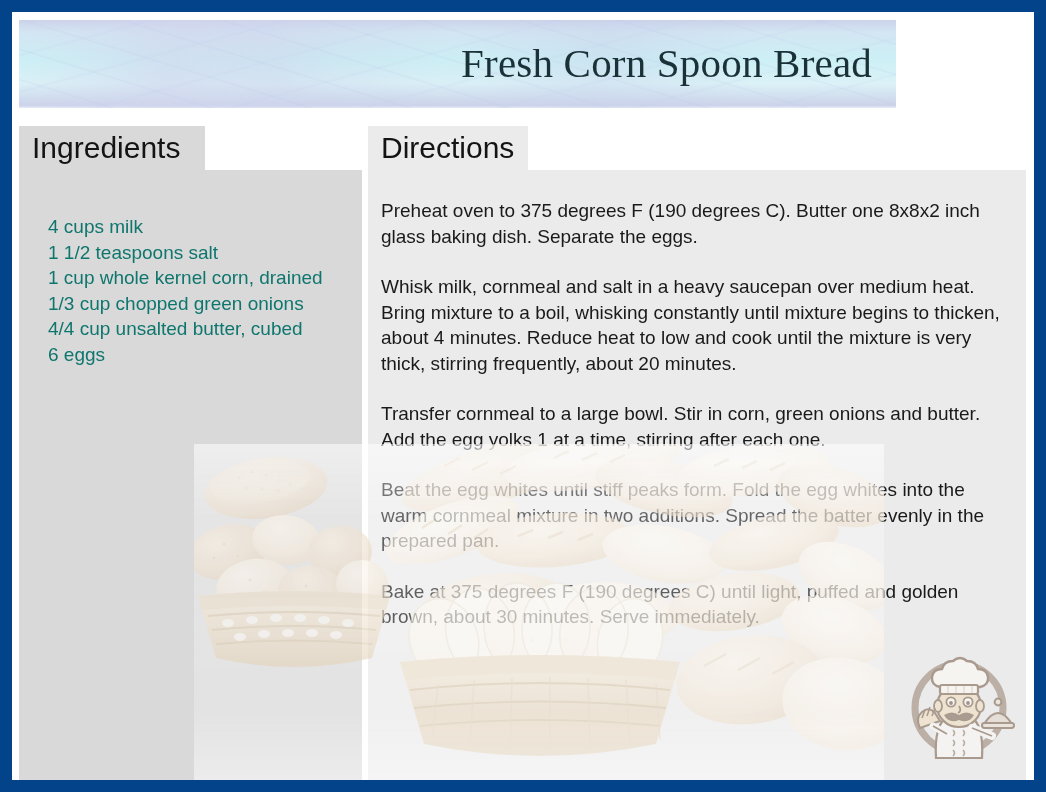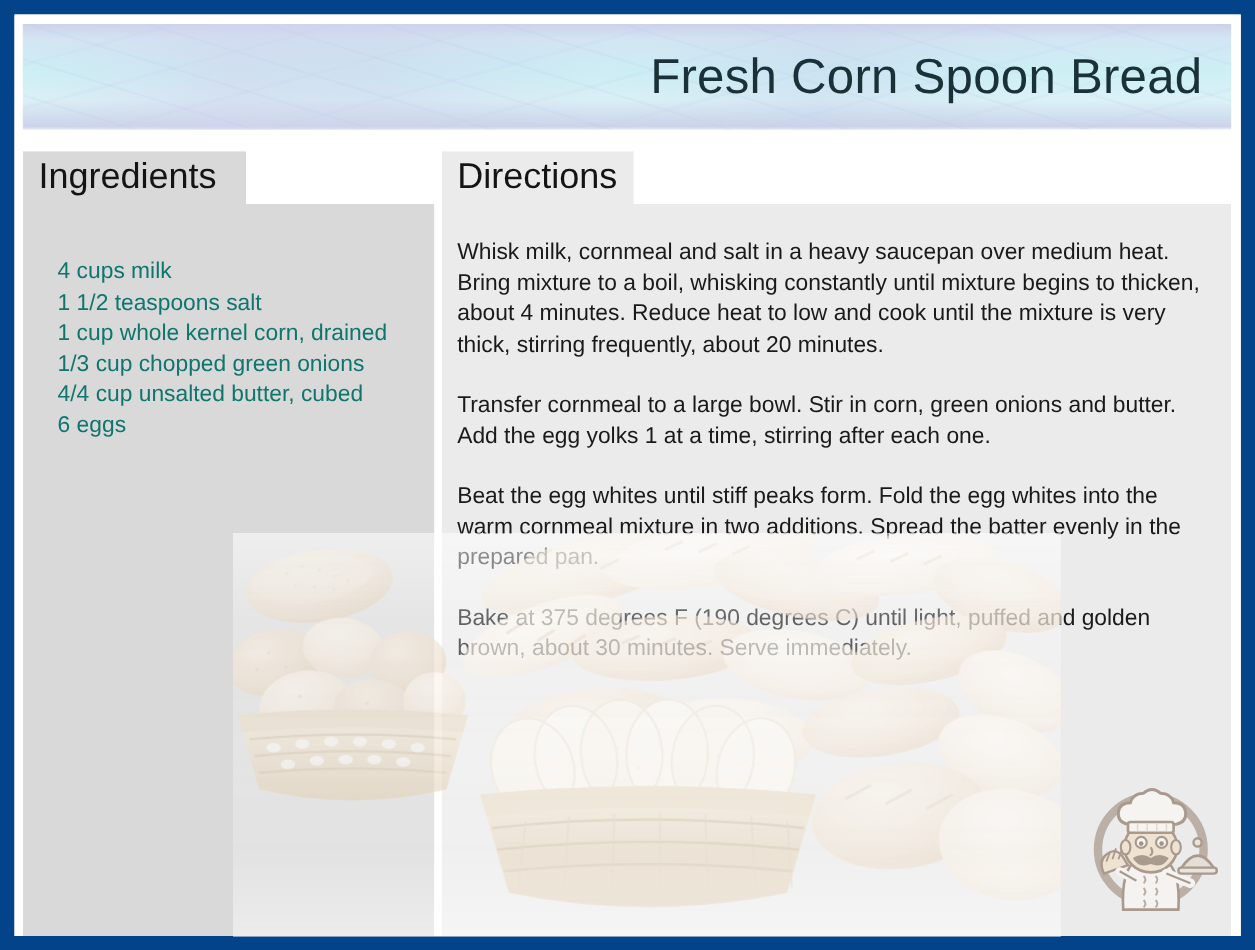"Fresh Corn Spoon Bread" .title-banner { font-family: none -> Liberation Serif, serif; width: 1007px -> 877px }
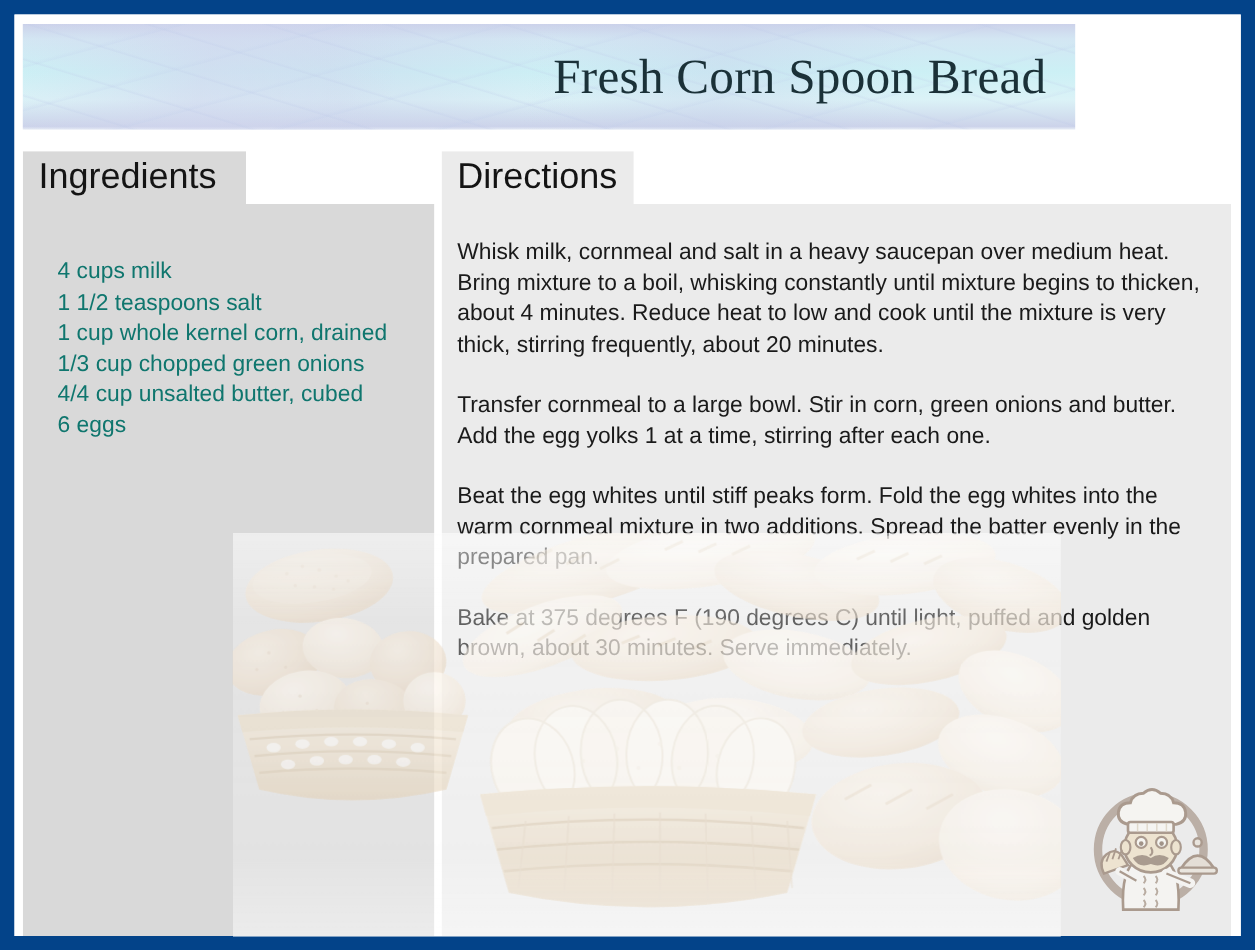"Preheat oven to 375 degrees" li { html: none -> <li>Preheat oven to 375 degrees F (190 degrees C). Butter one 8x8x2 inch glass baking dish. Separate the eggs.</li> }
